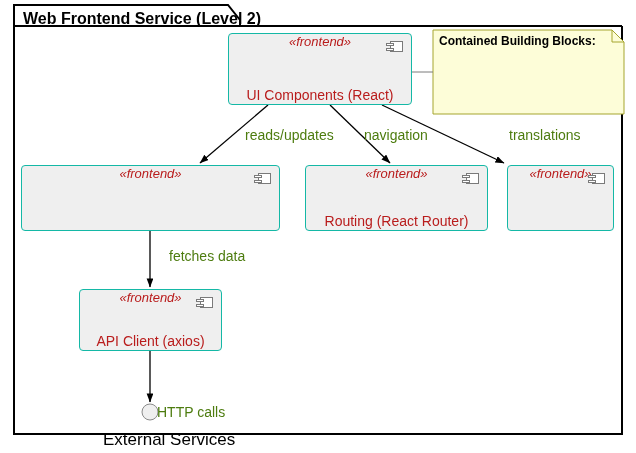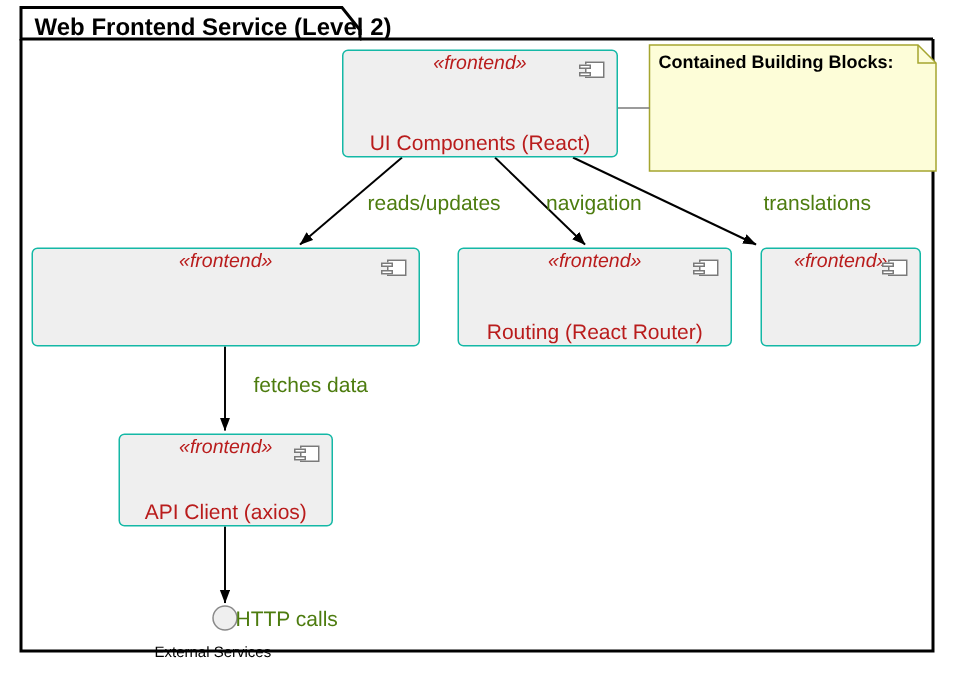"External Services" .ext-label { font-size: 10px -> 17px }
